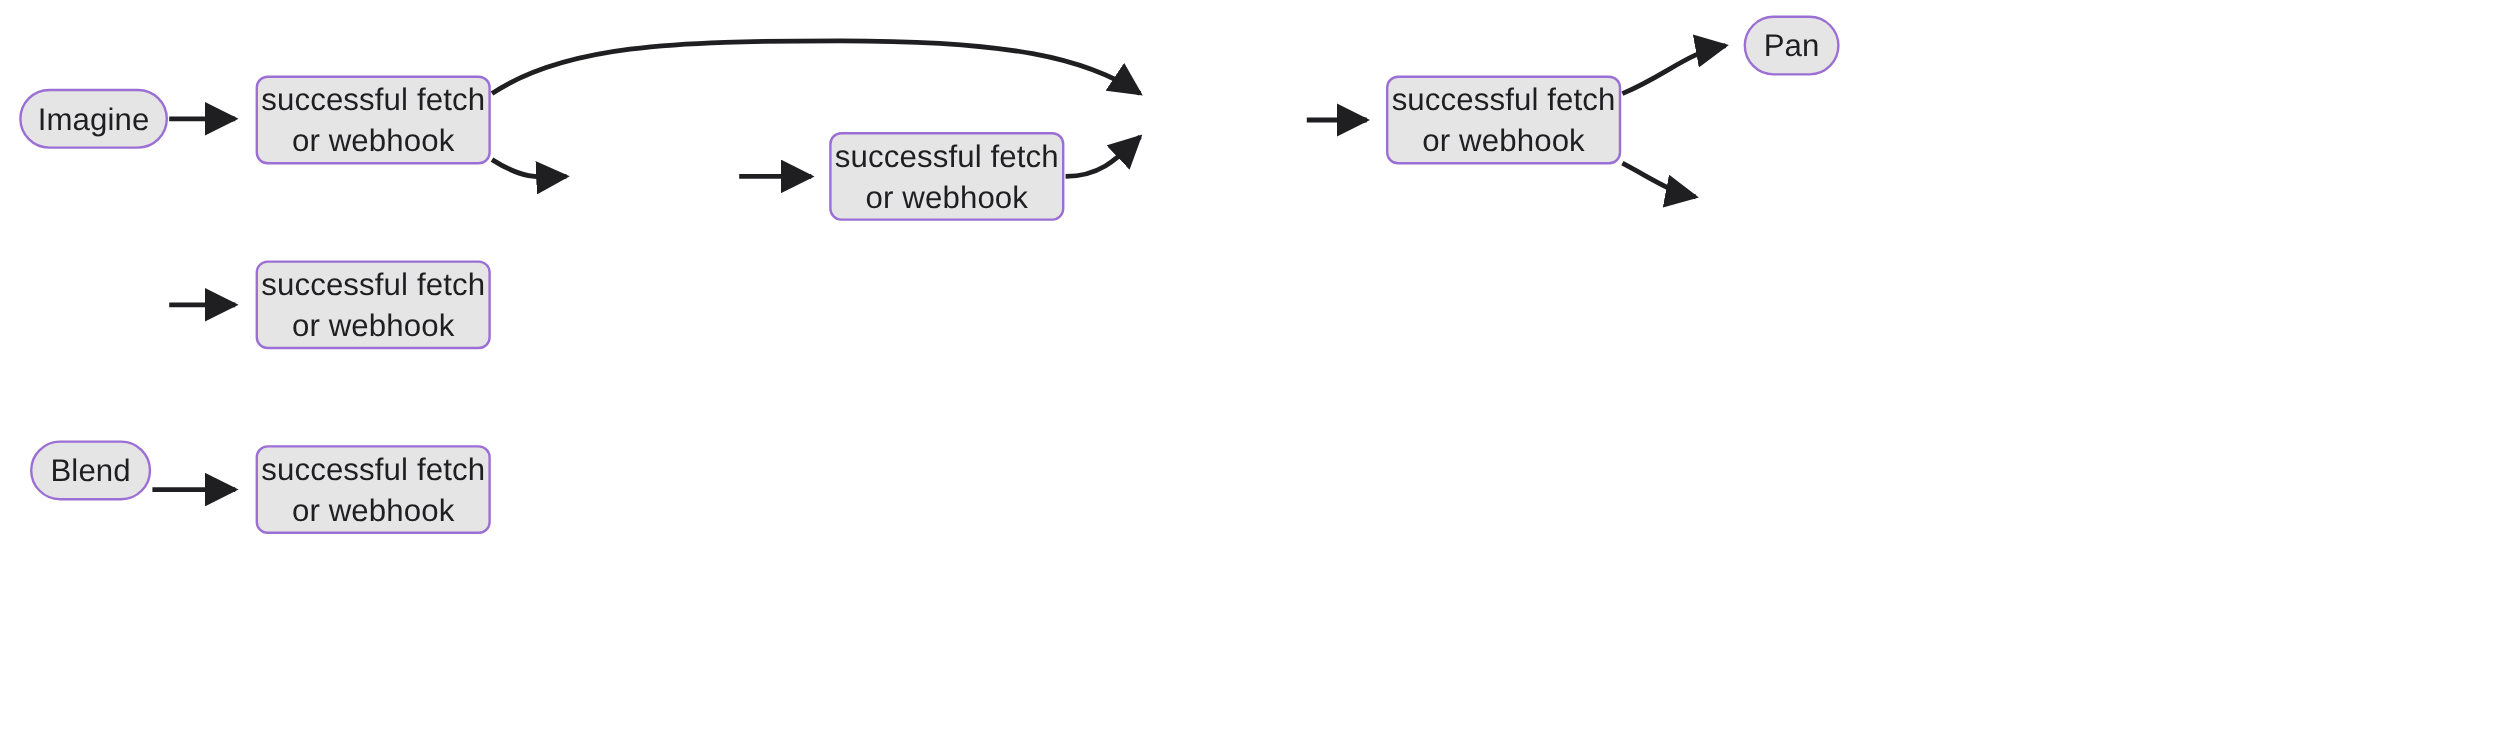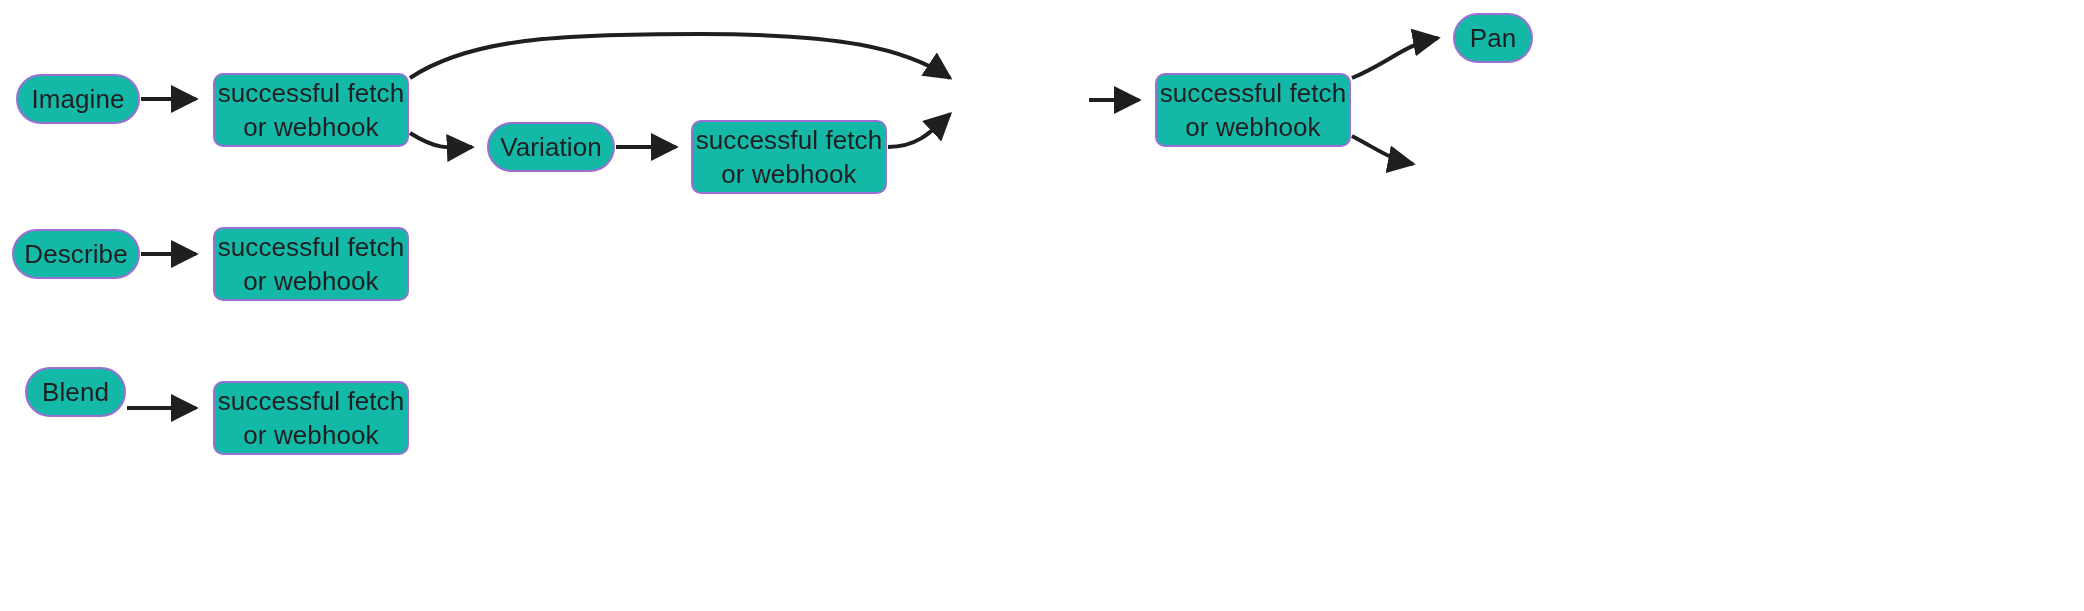"Pan" .node { background: #14b8a6 -> #e5e5e5 }
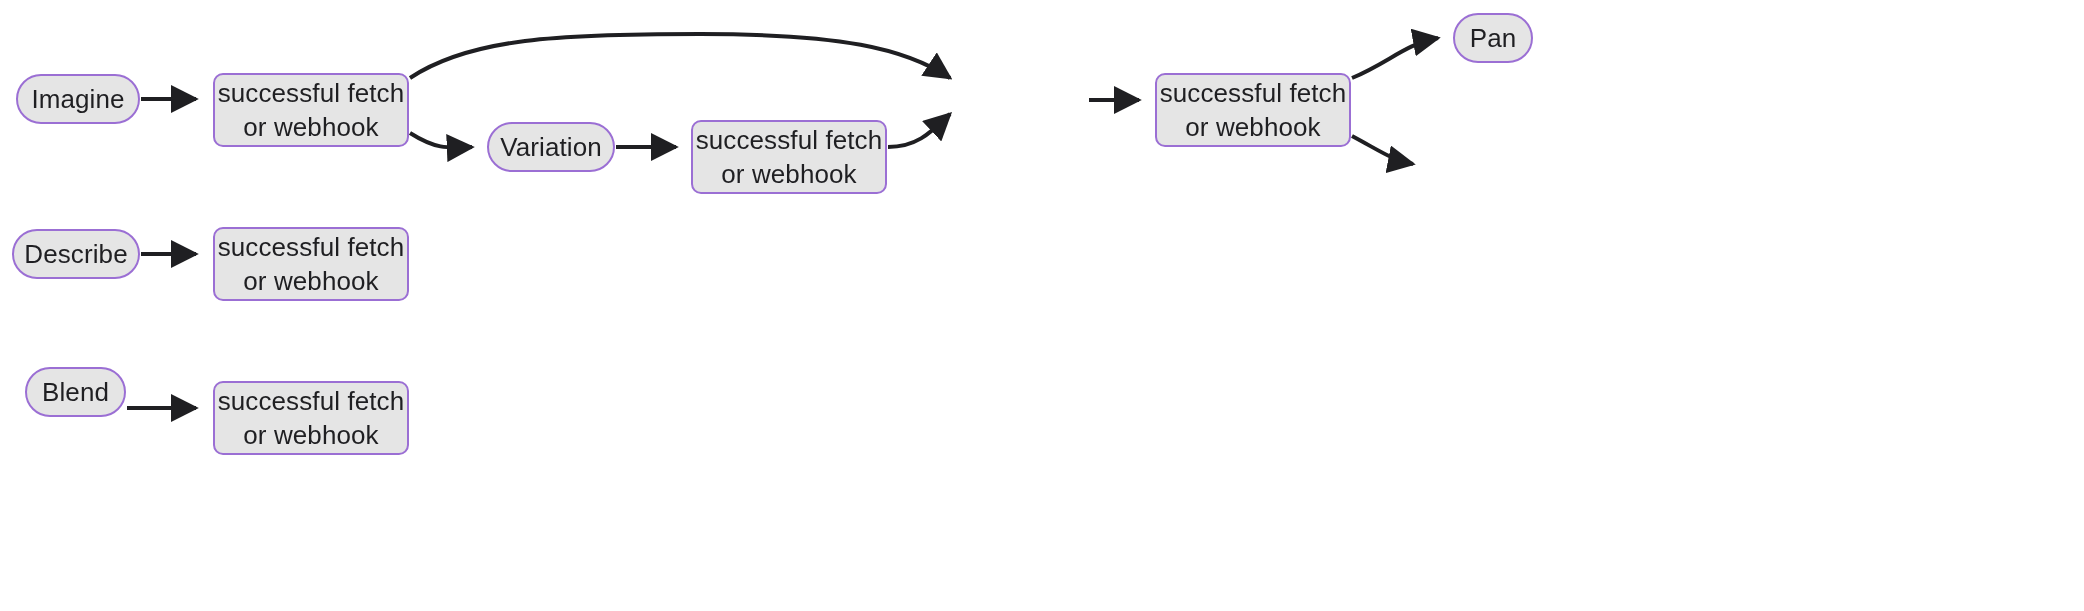"successful fetch" .node.rounded { margin-top: 10px -> none }
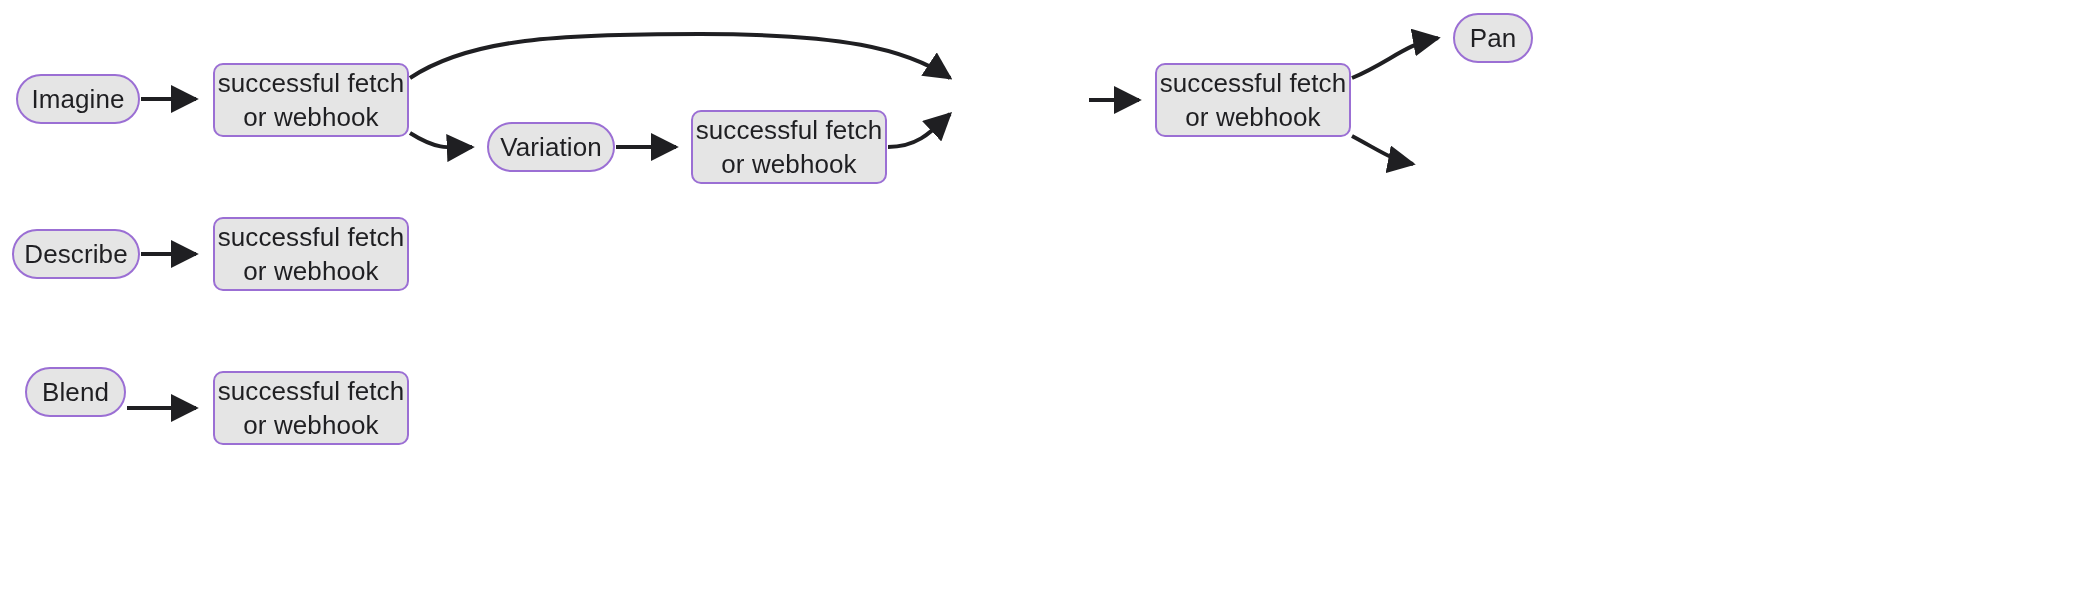"Variation" div.node { html: <div>Variation</div> -> none }
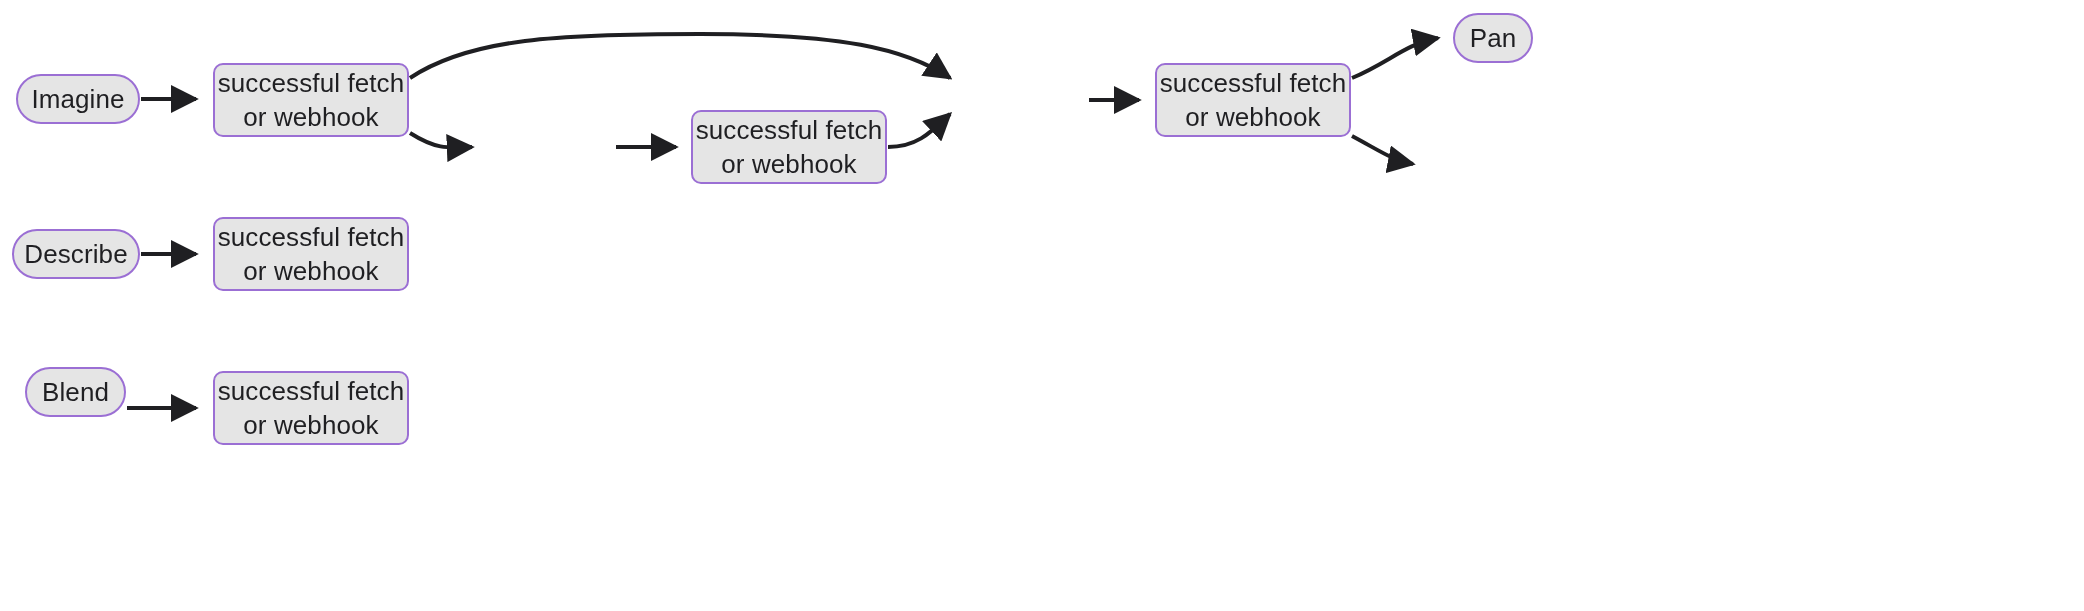"Describe" div.node { html: <div>Describe</div> -> none }
